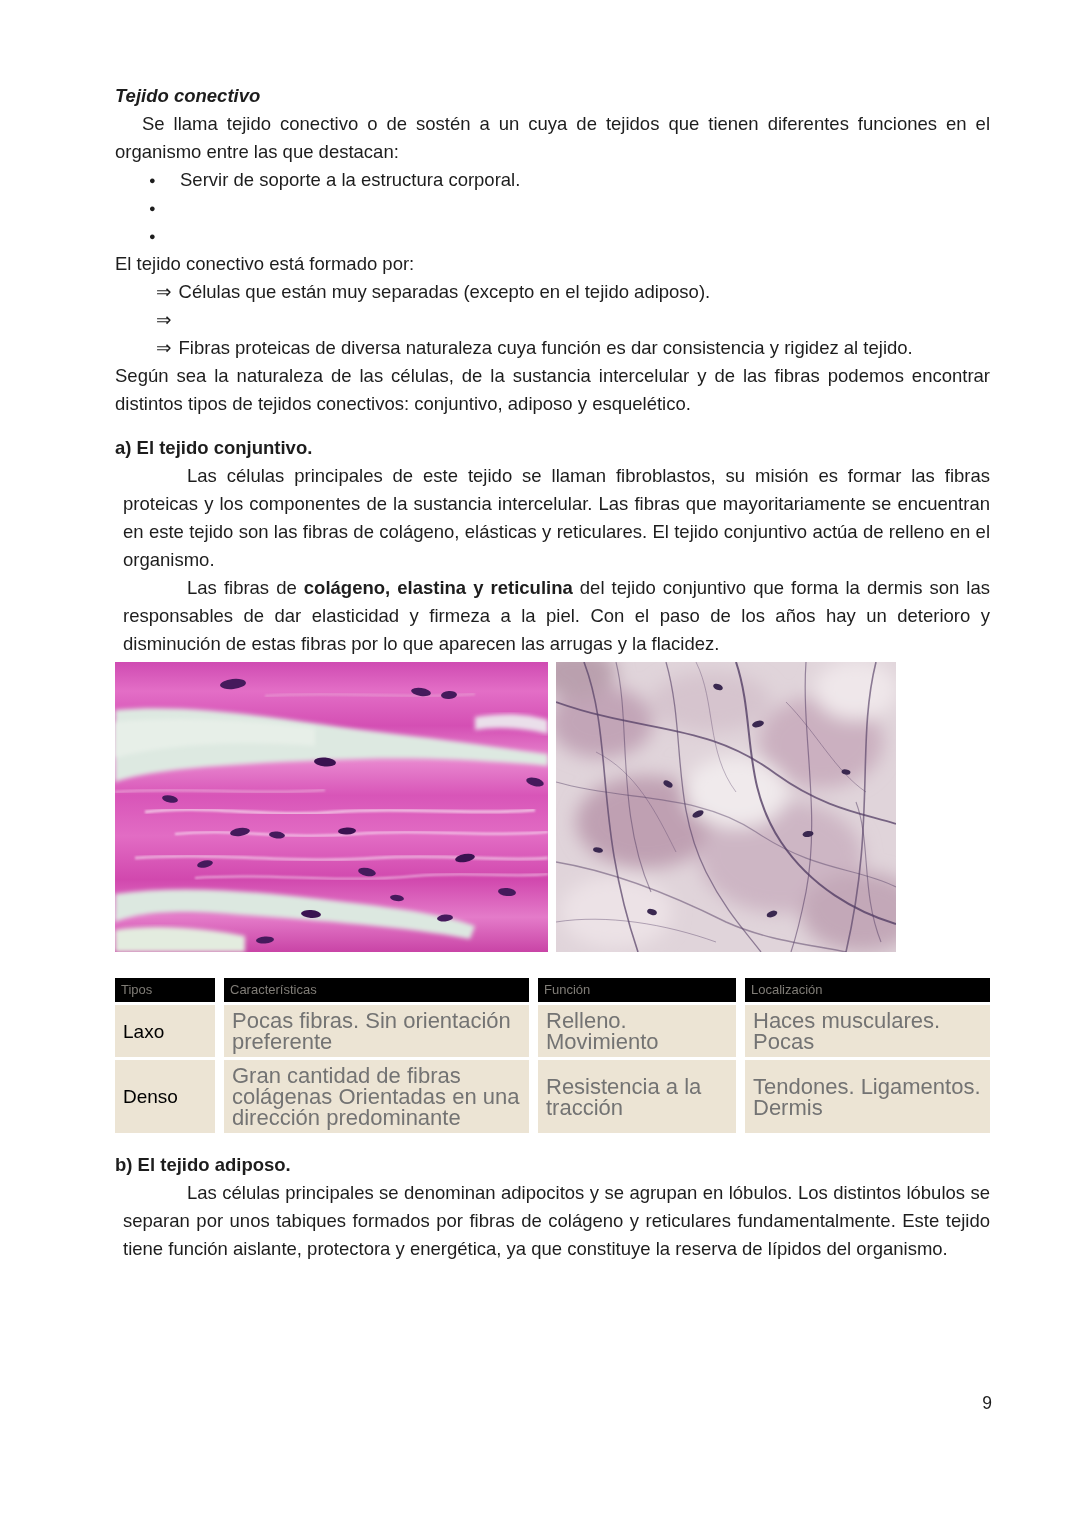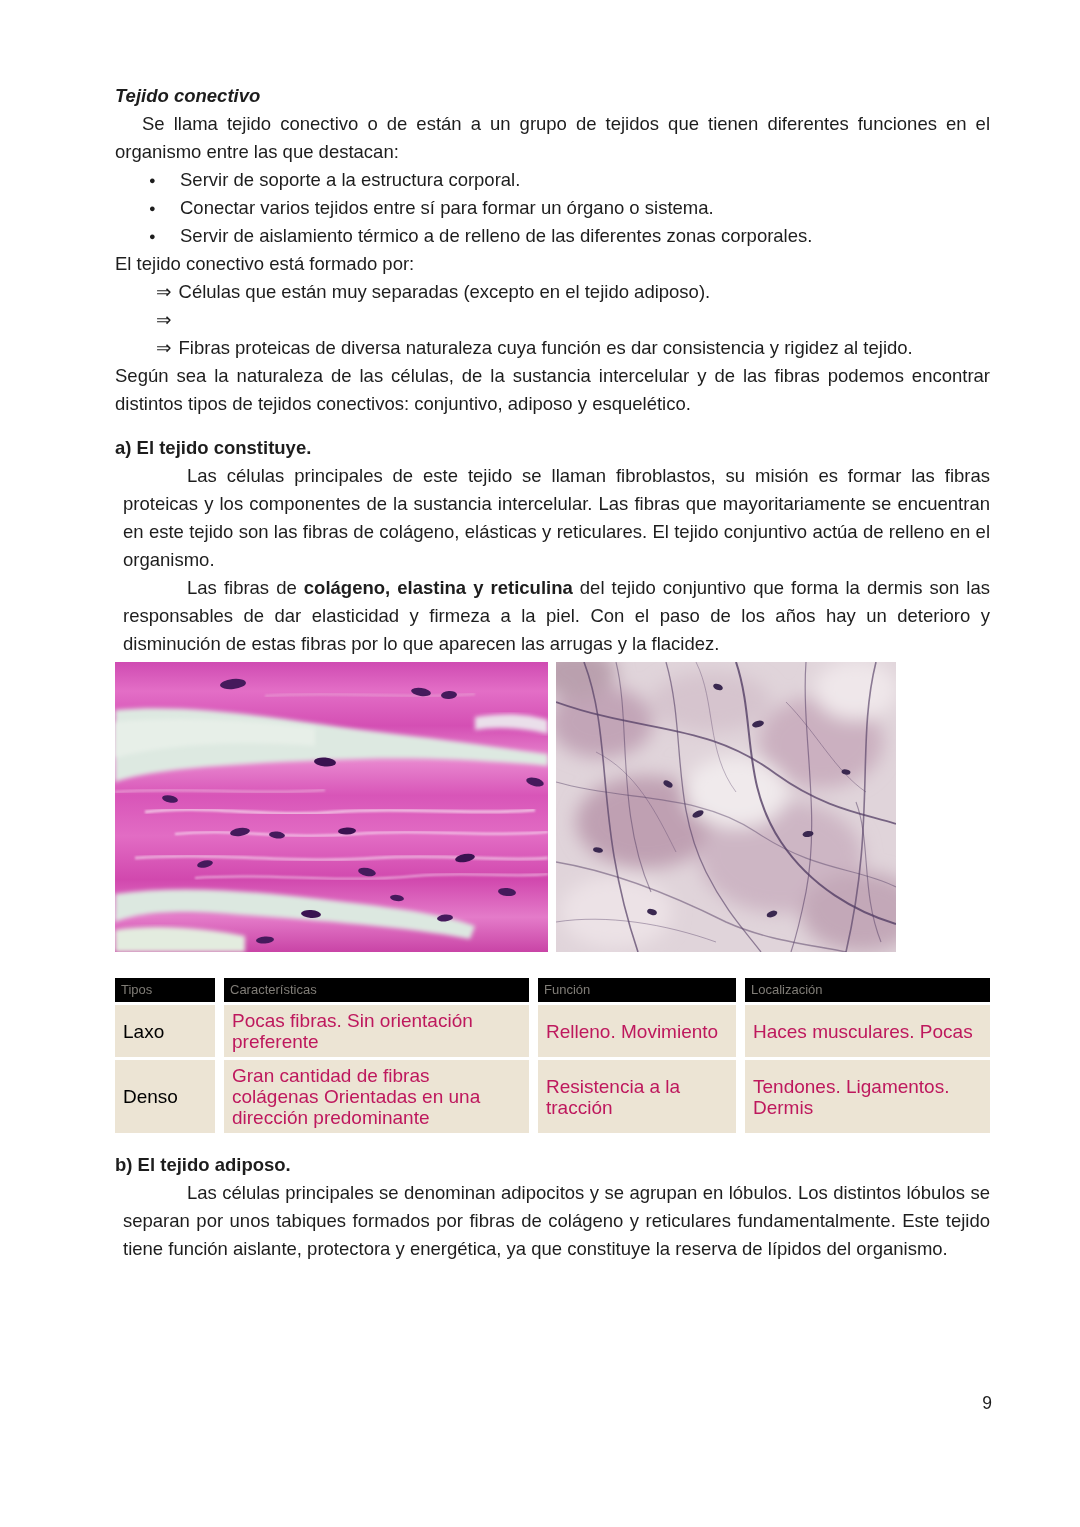"Se llama tejido conectivo o" p.indent-sm { text: están a un grupo -> sostén a un cuya }
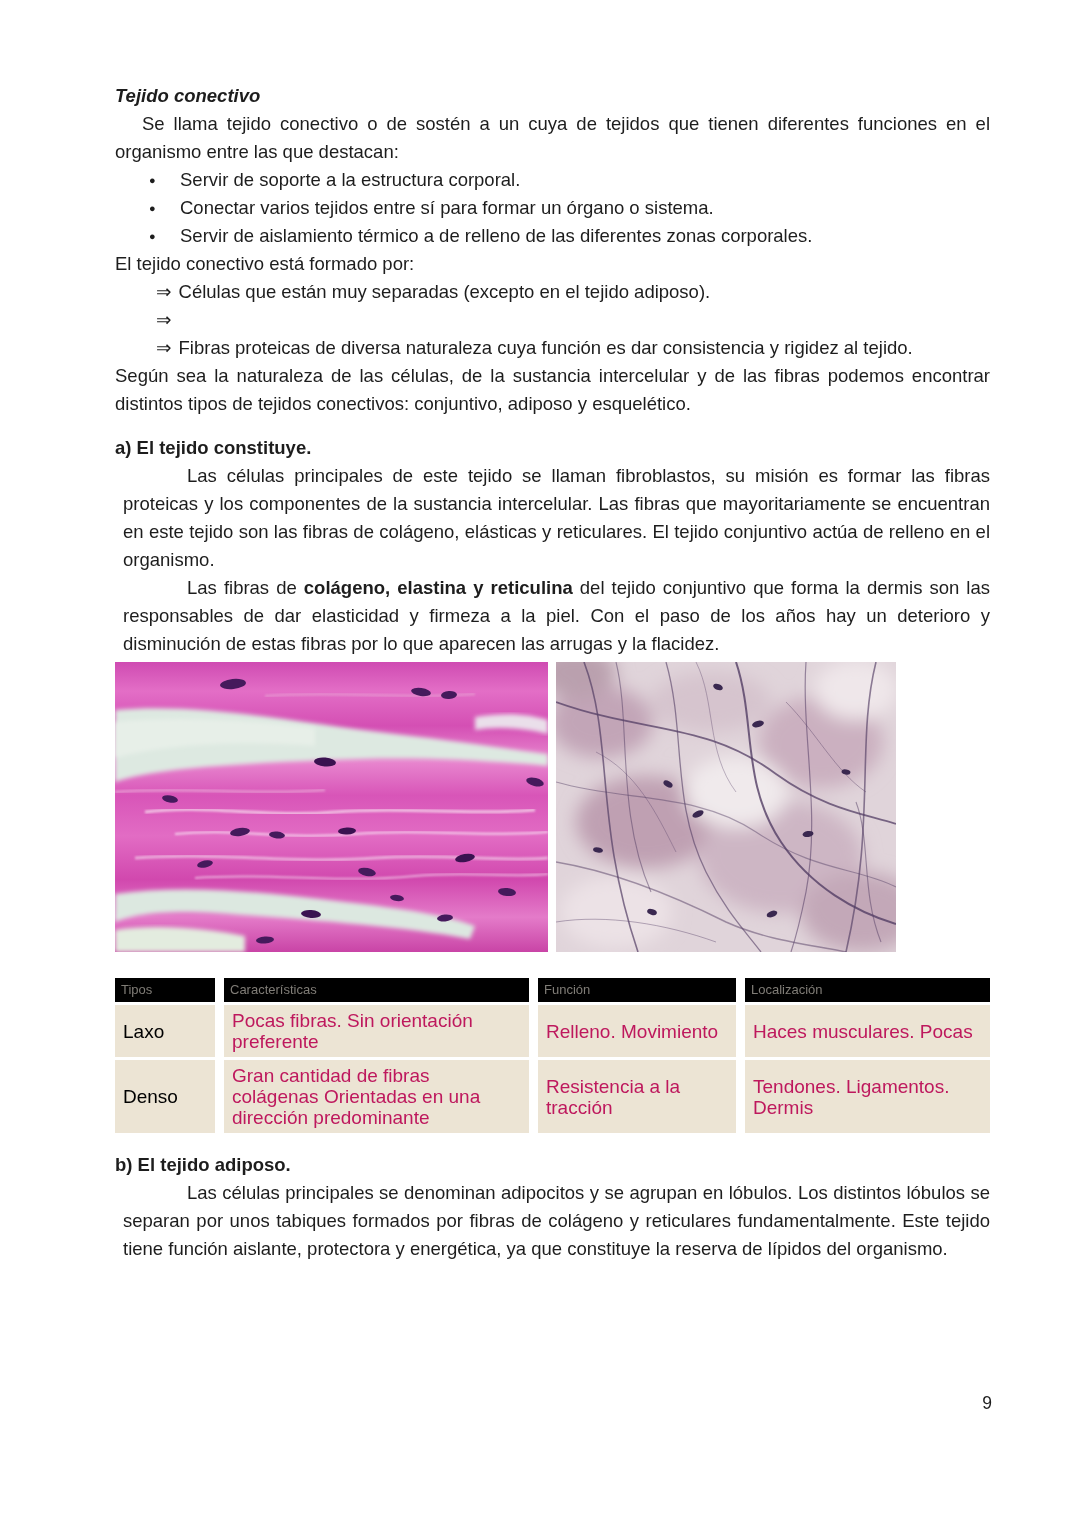"Conectar varios tejidos entre sí" span { html: <span>Conectar varios tejidos entre sí para formar un órgano o sistema.</span> -> none }
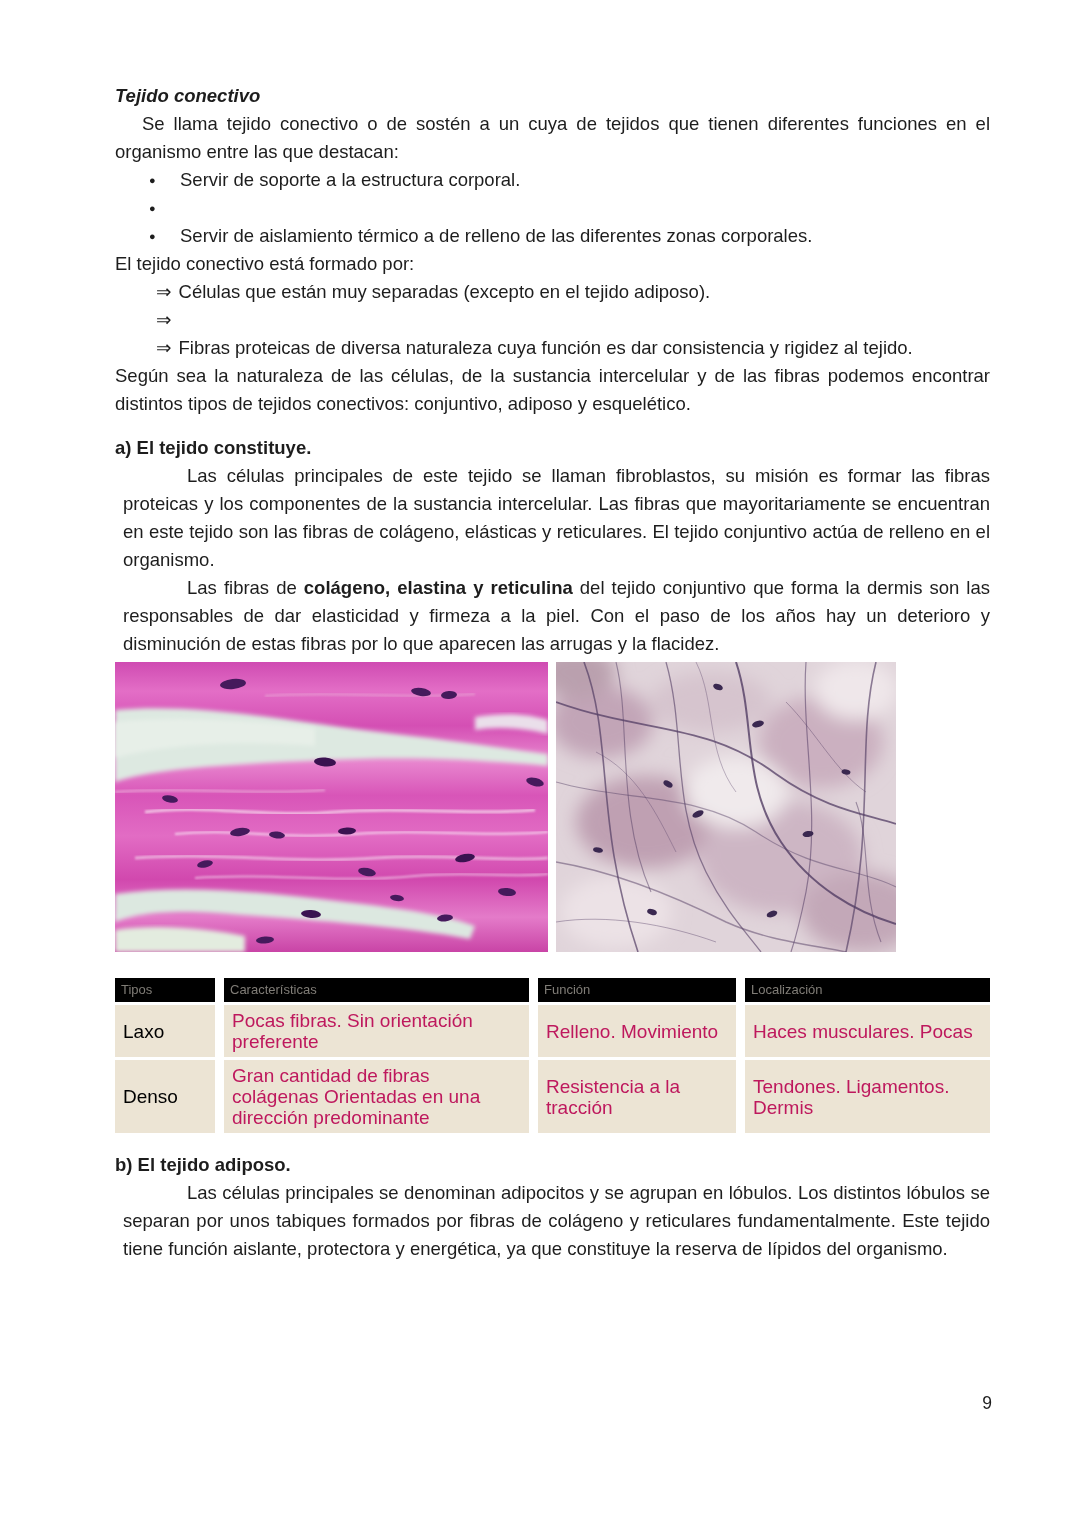"Servir de aislamiento térmico a" span { html: <span>Servir de aislamiento térmico a de relleno de las diferentes zonas corporales.</span> -> none }
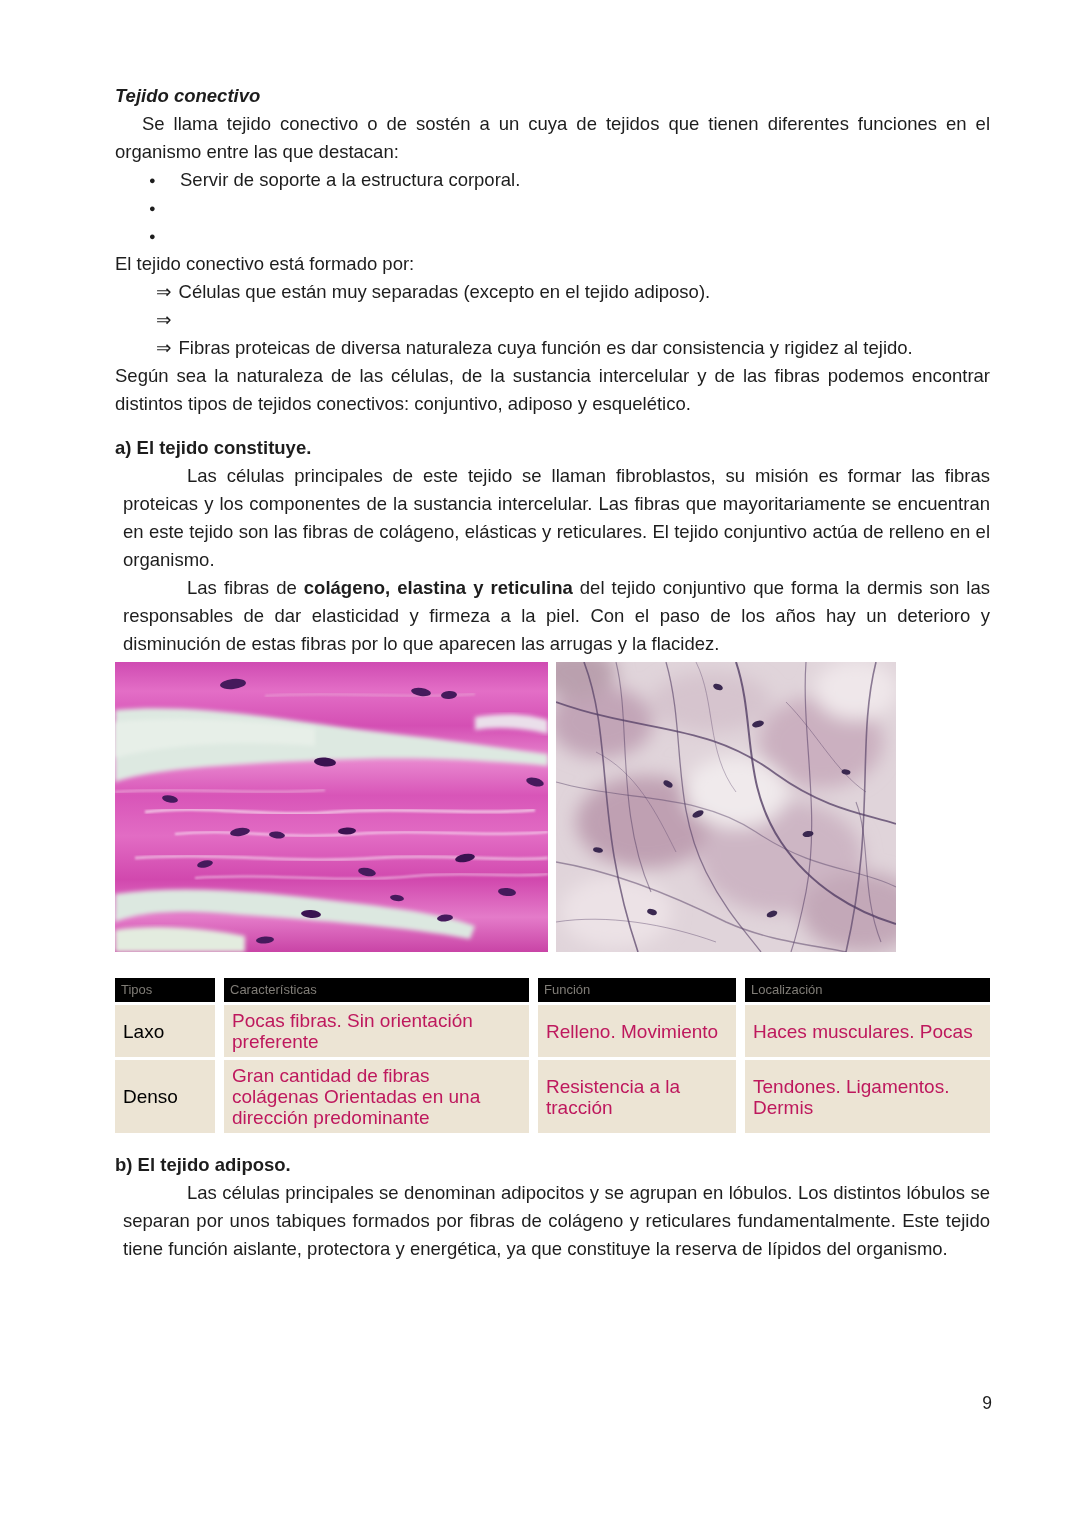"a) El tejido constituye." p.heading { text: constituye -> conjuntivo }
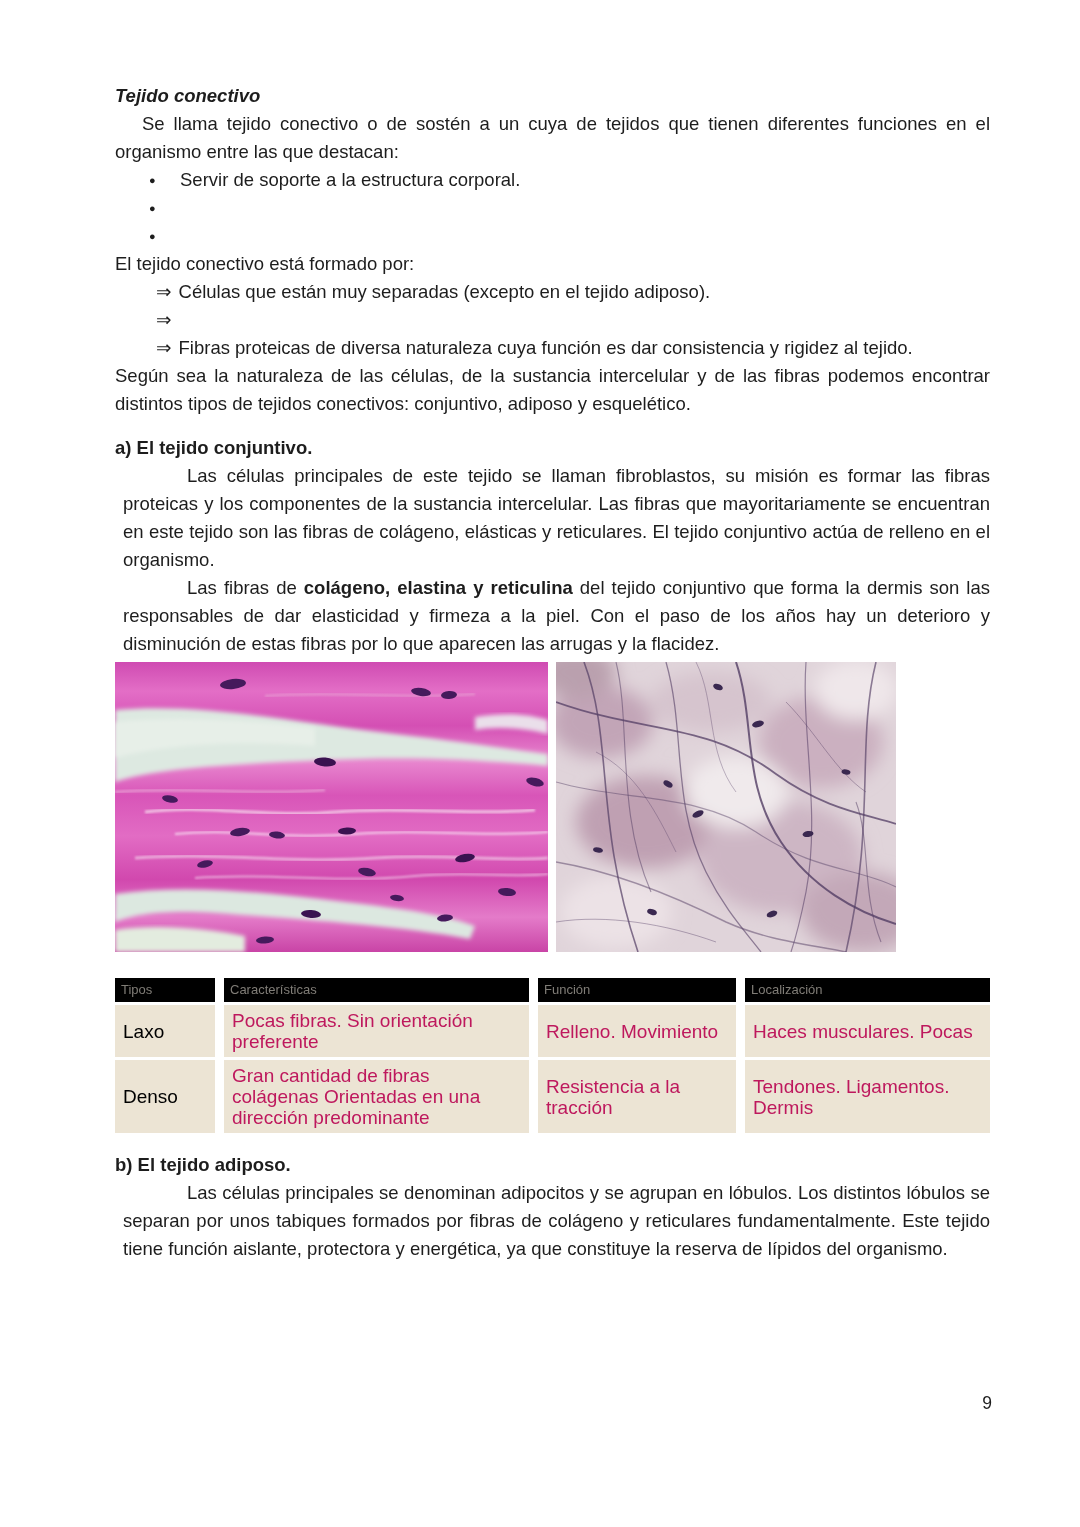"Pocas fibras. Sin orientación preferente" .td { color: #be185d -> #737373; font-size: 19px -> 22px }
